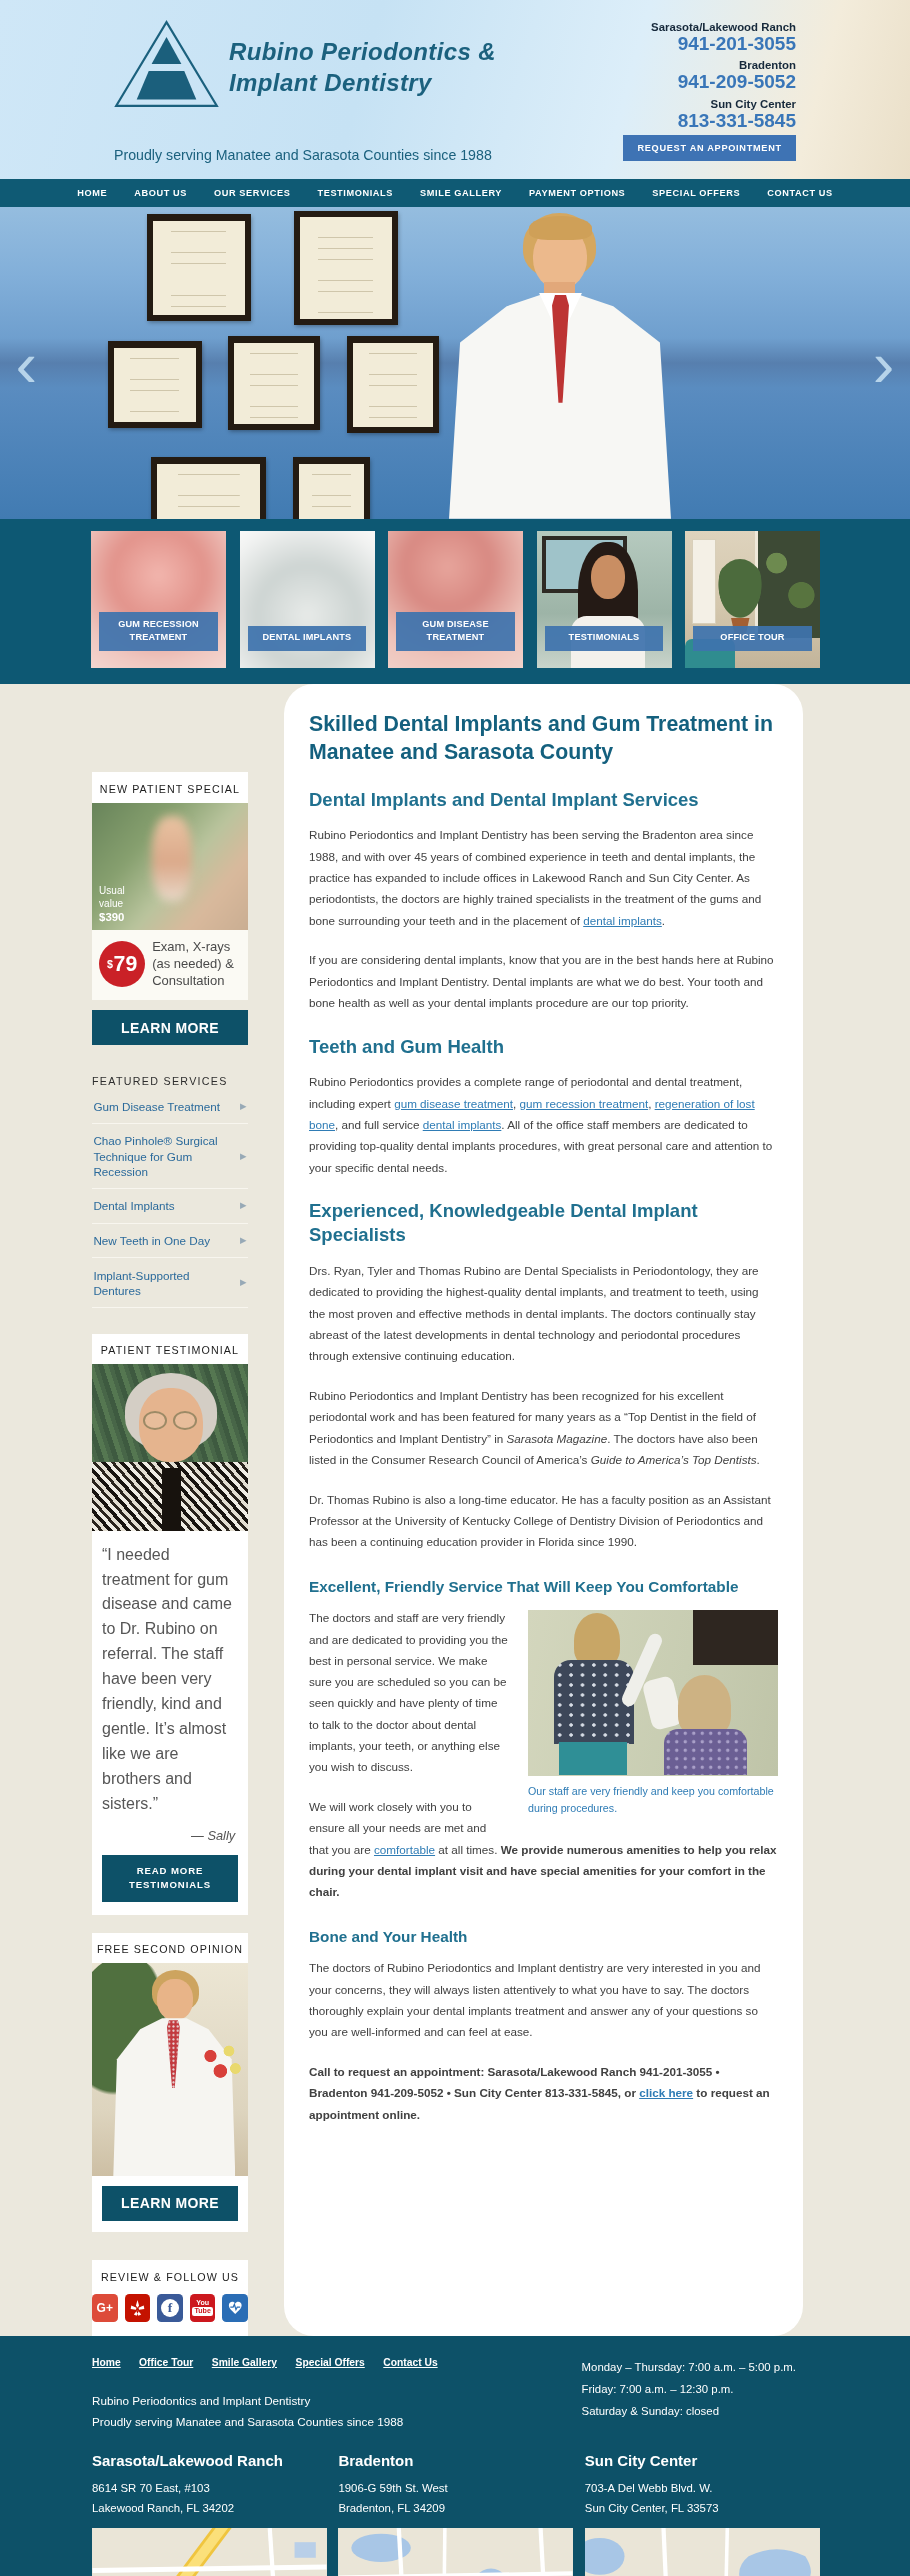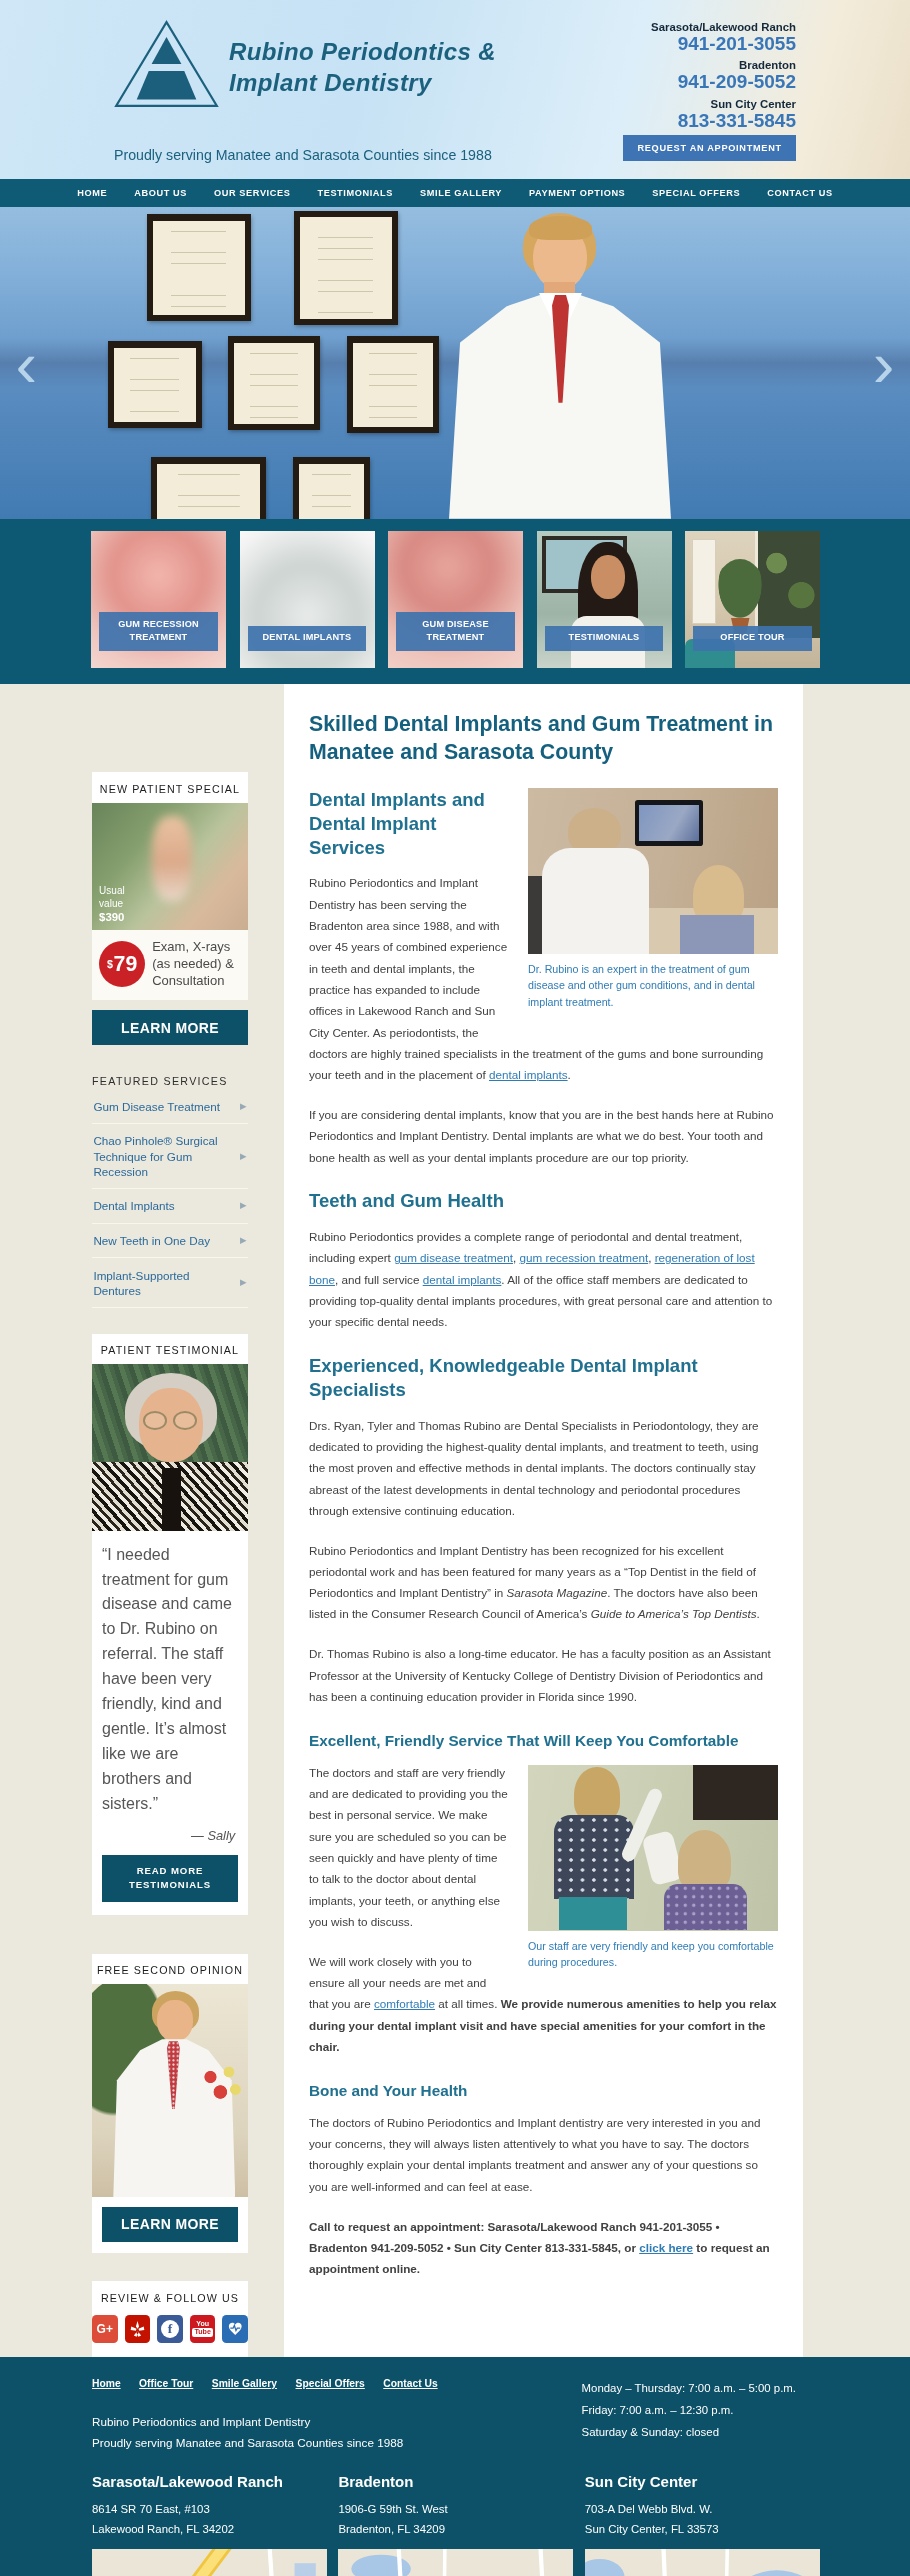"Skilled Dental Implants and Gum" .main { border-radius: none -> 30px }
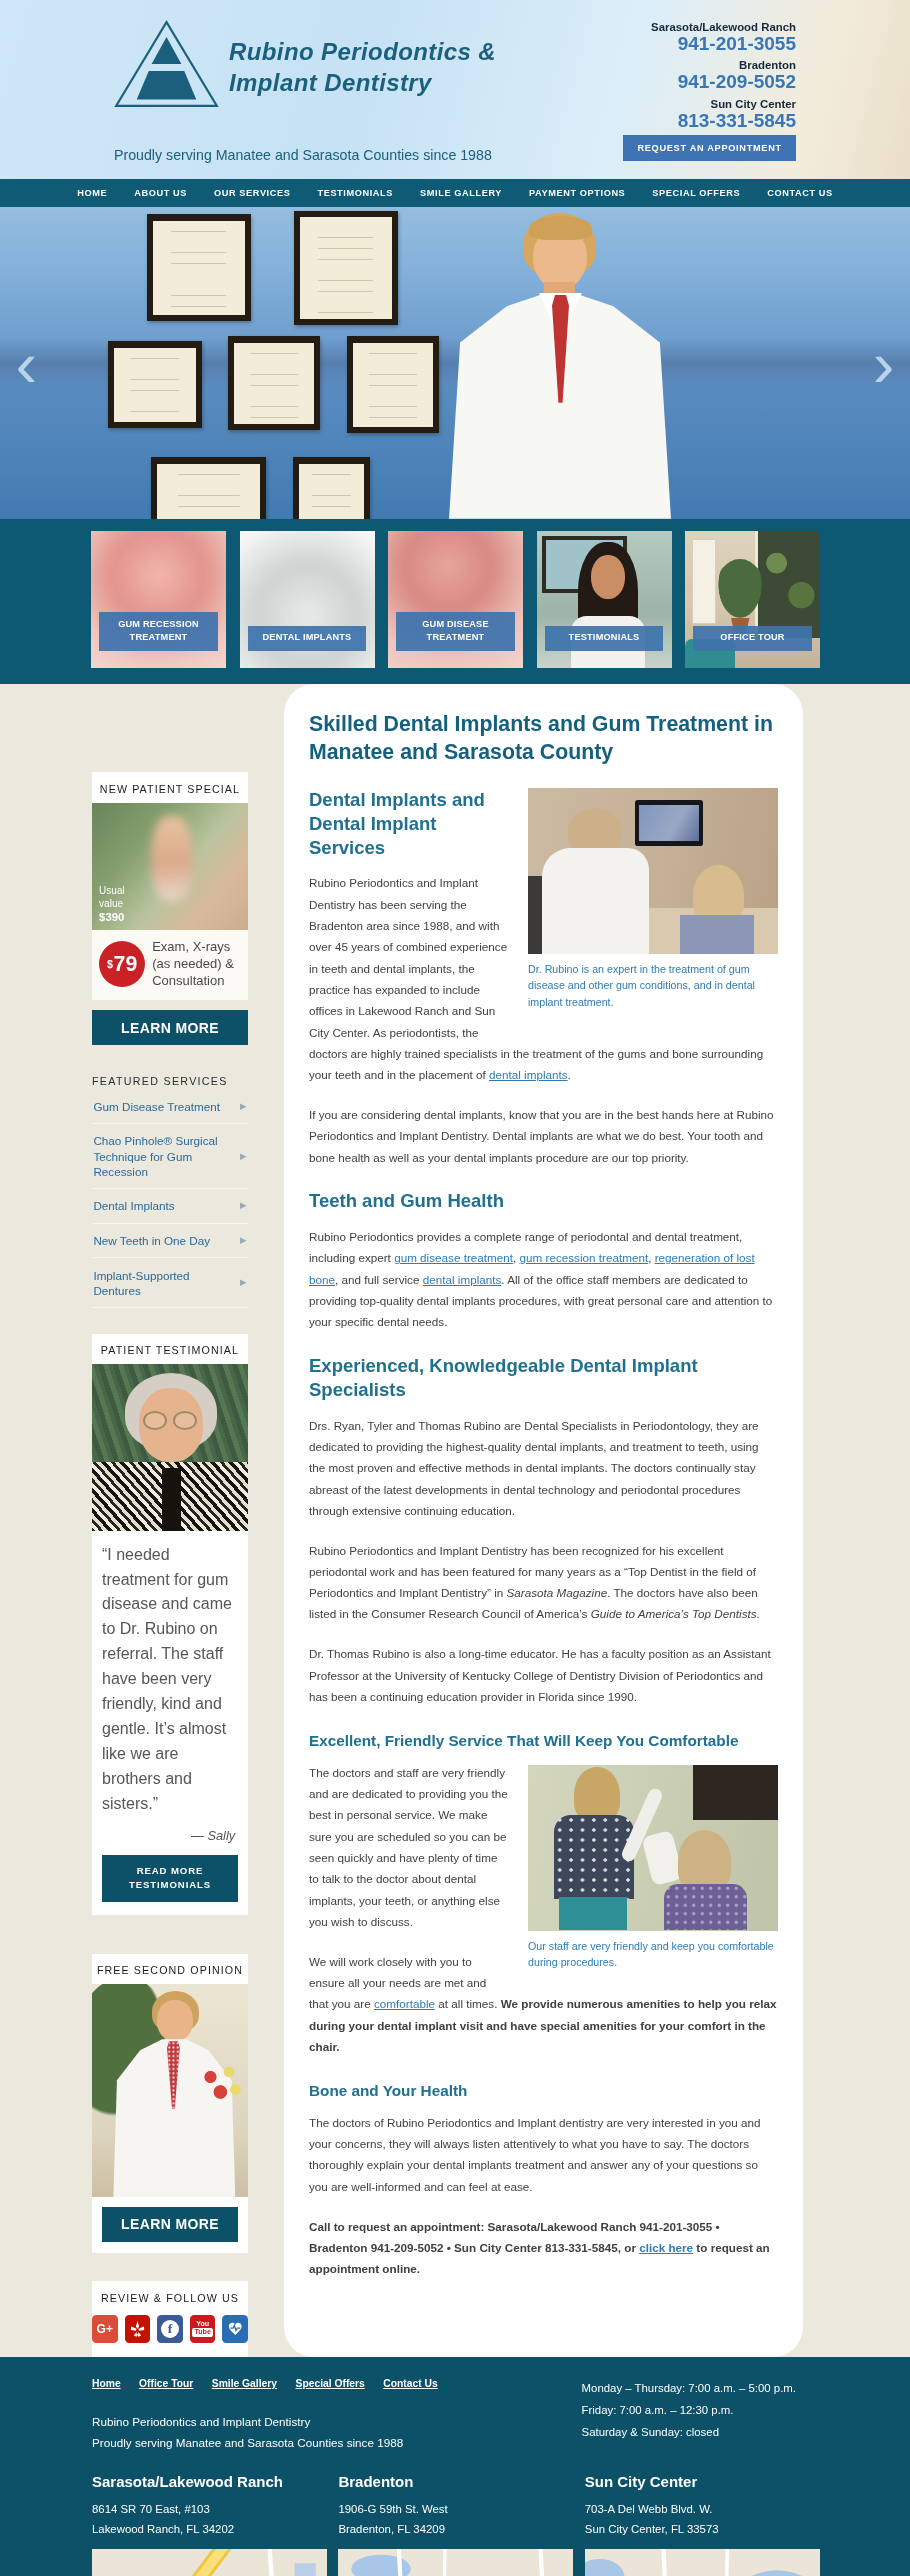"Dr. Rubino is an expert" div.img-right { html: <div> <div> <div></div> <div></div> <div></div> <div></div> <div></div> <div></div> <div></div> <div></div> </div> <div>Dr. Rubino is an expert in the treatment of gum disease and other gum conditions, and in dental implant treatment.</div> </div> -> none }
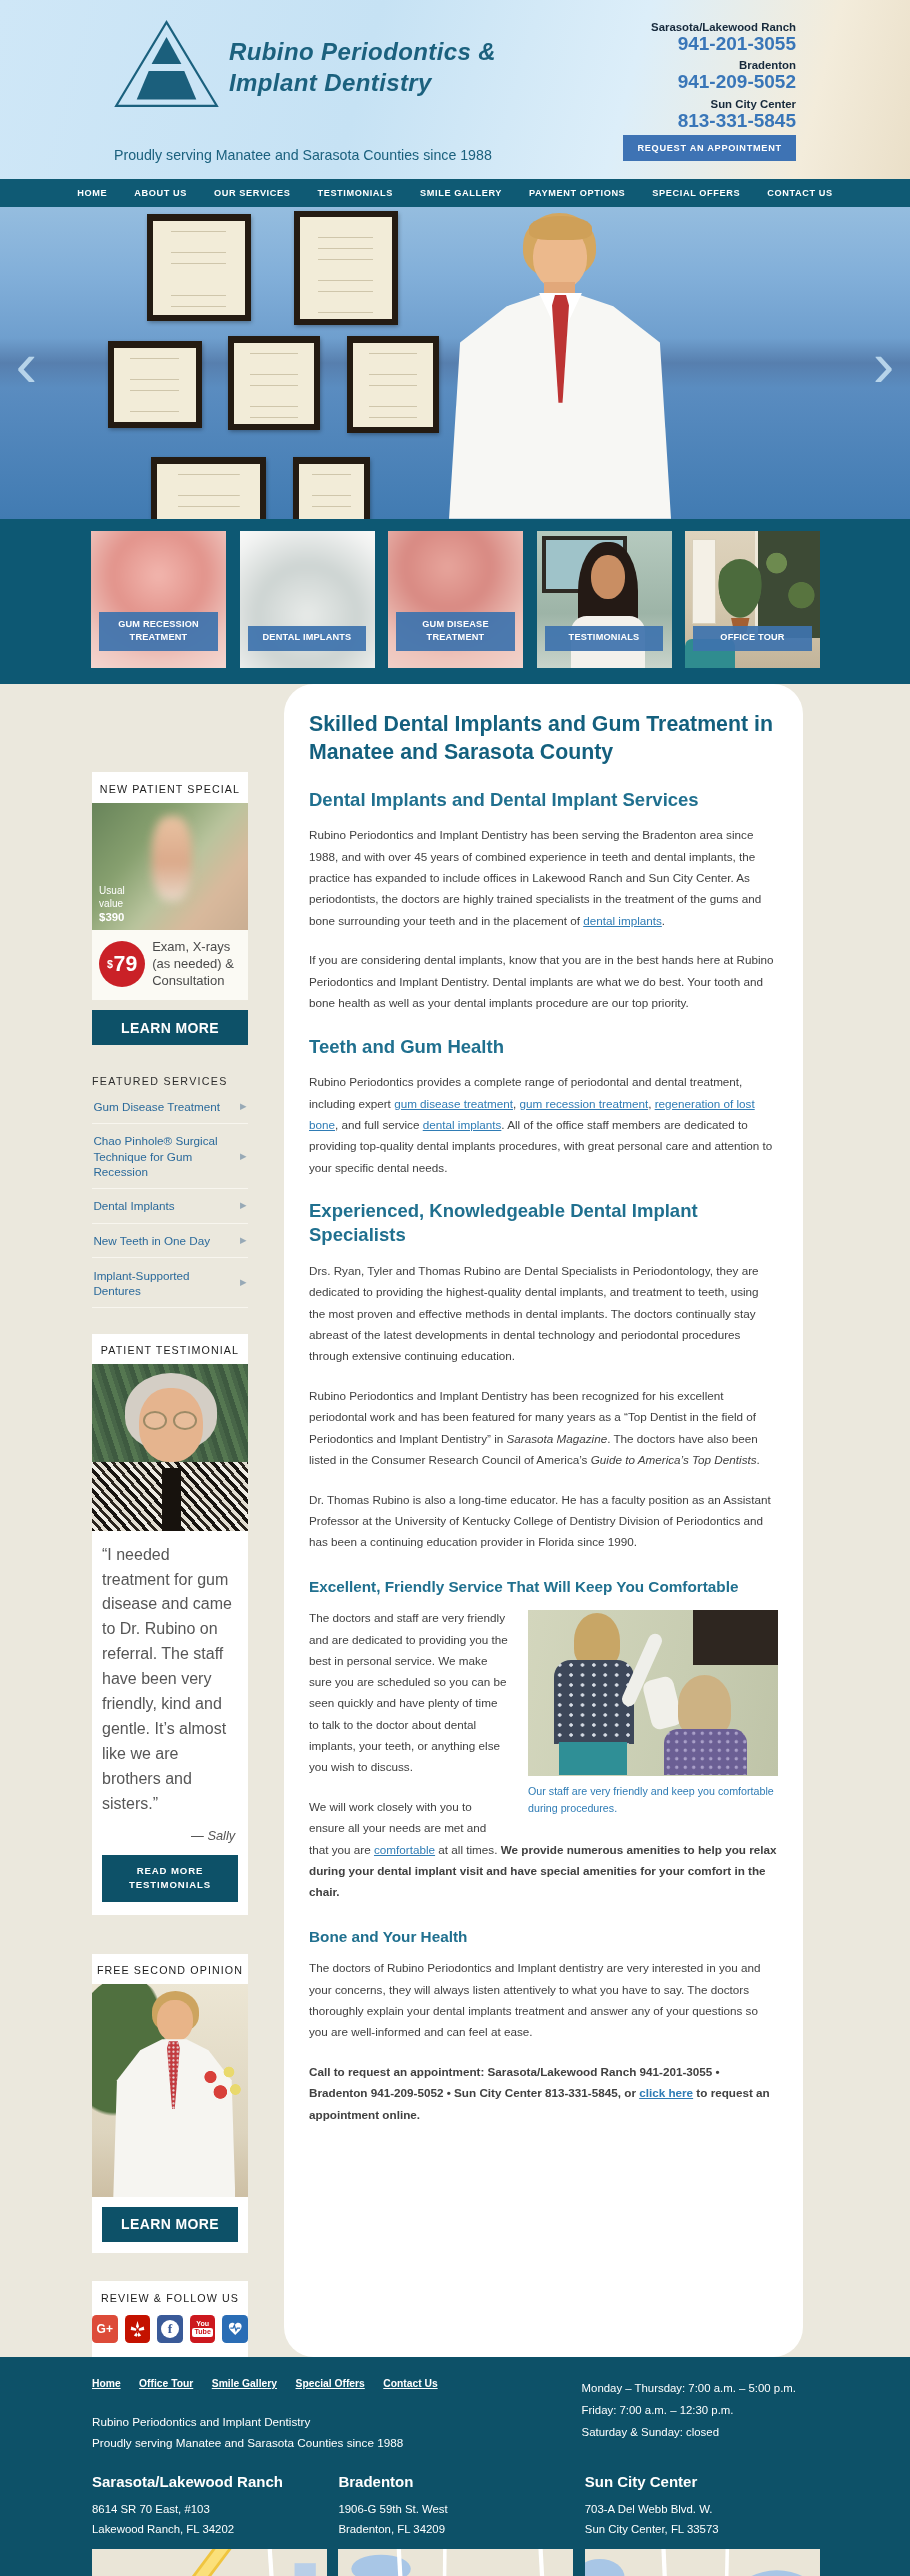"FREE SECOND OPINION" .fso { margin-top: 39px -> 18px }
